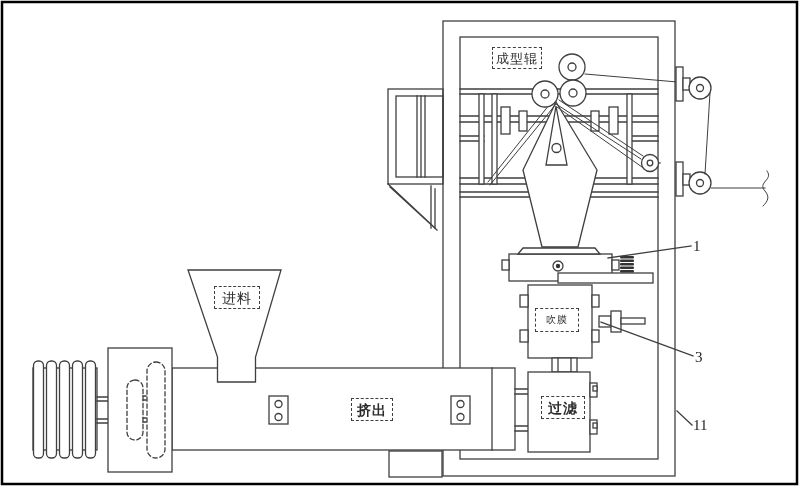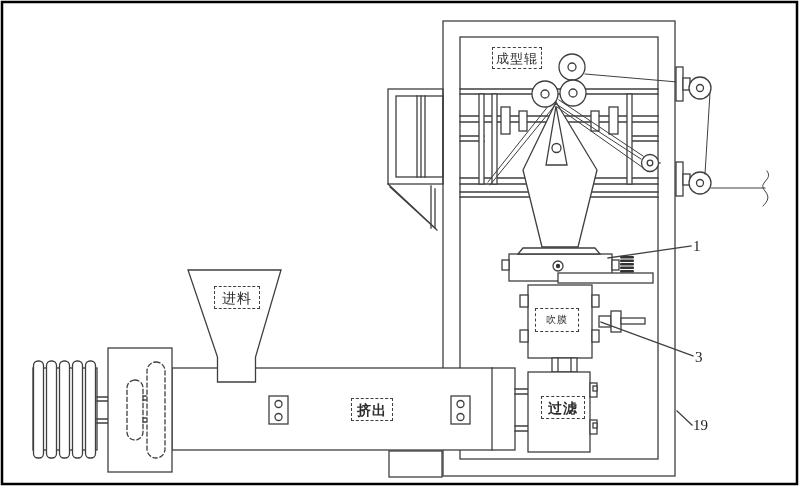"19" div.num { text: 19 -> 11 }
